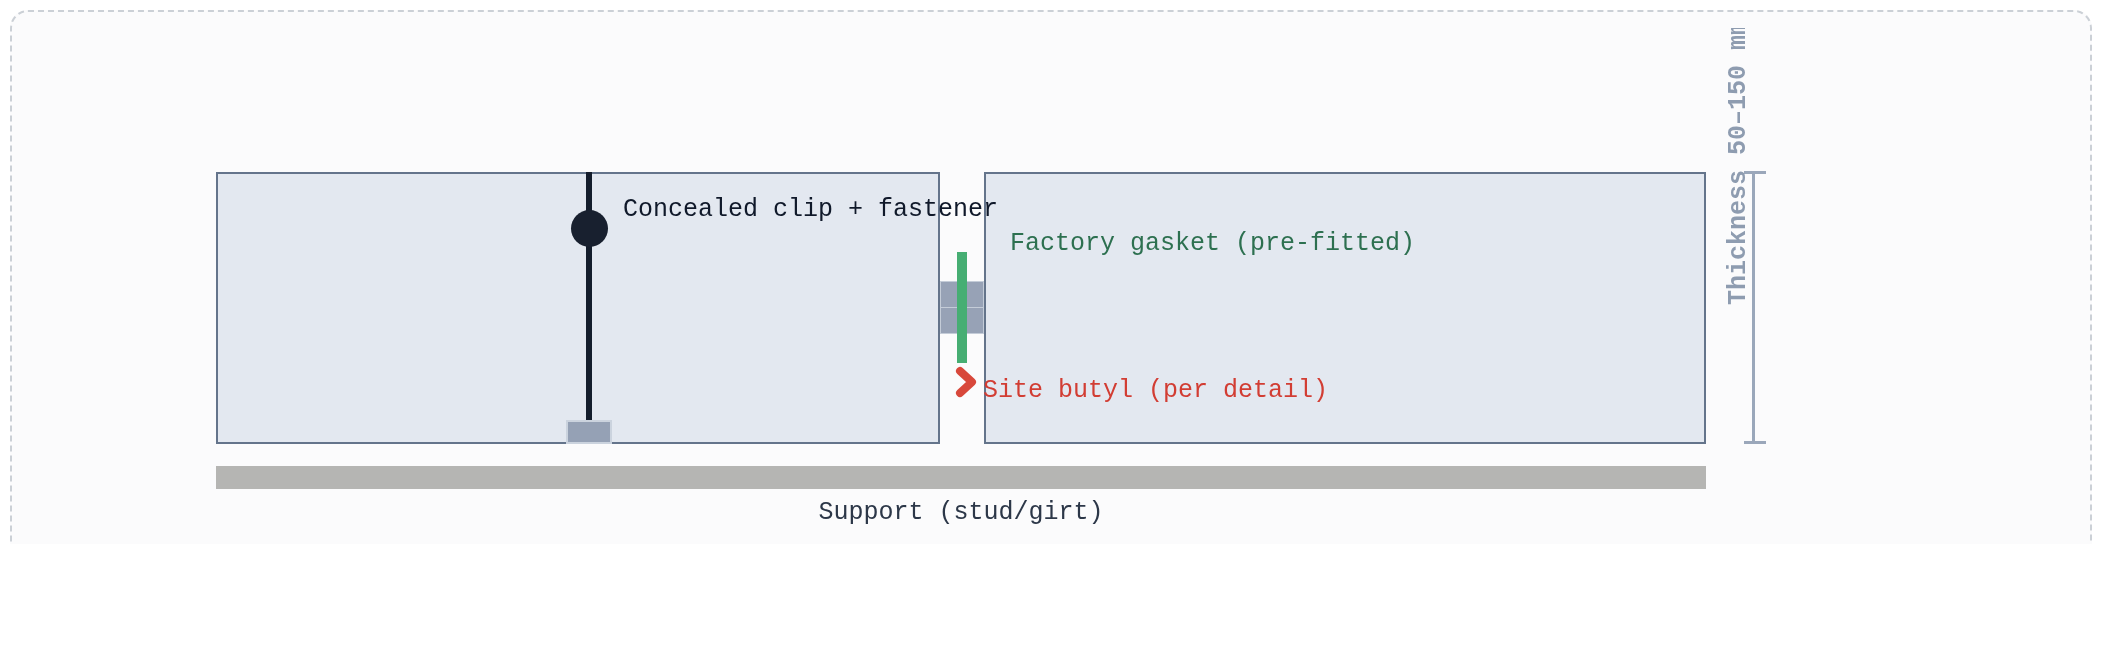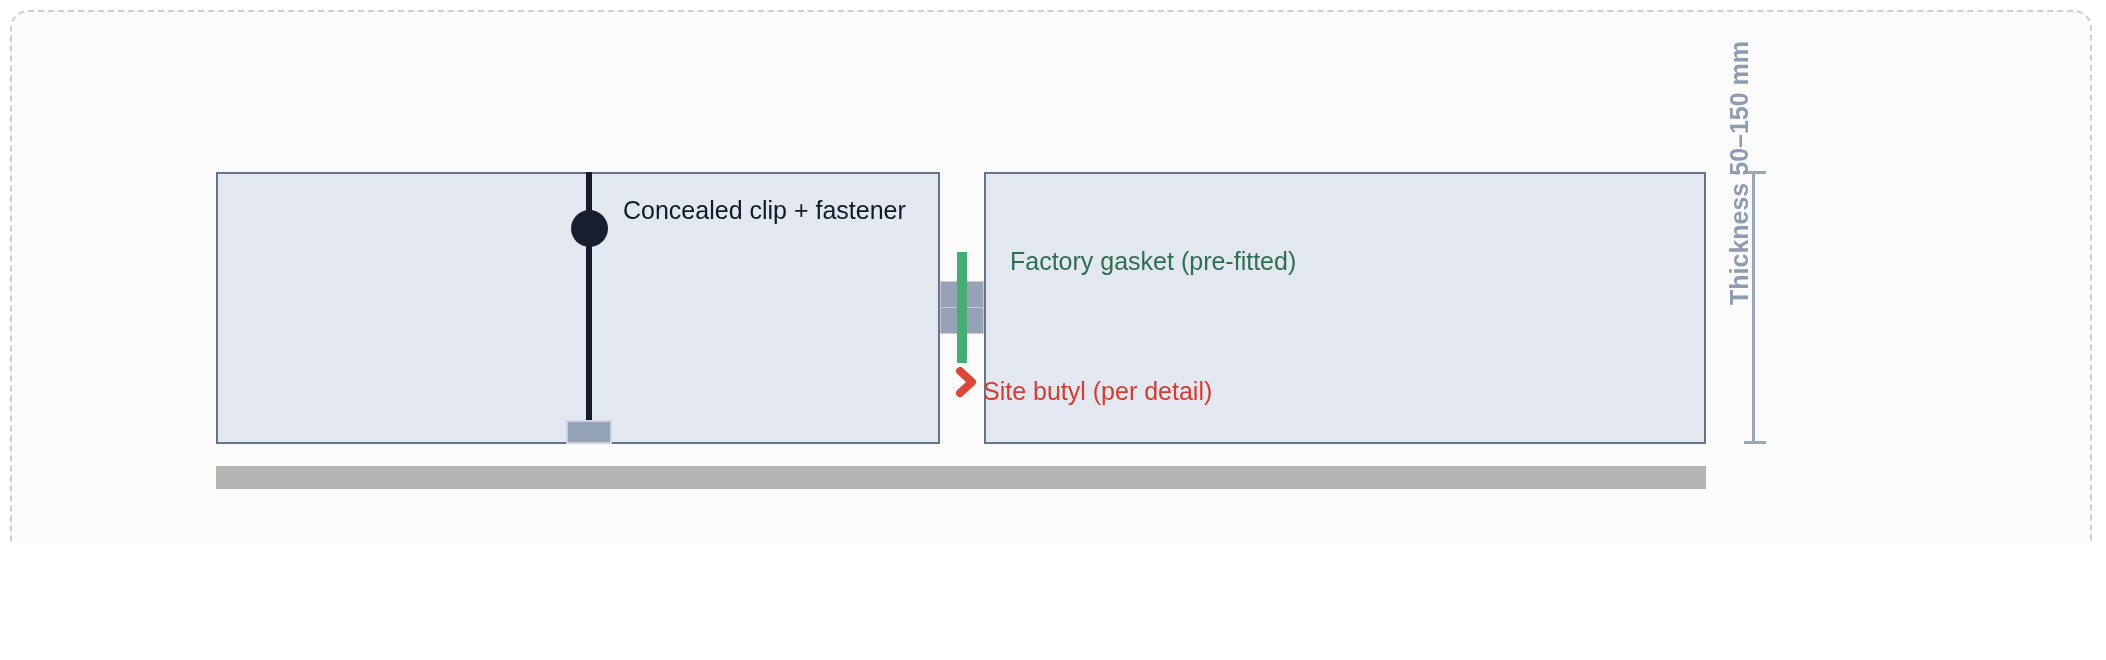"Concealed clip + fastener" .stage { font-family: Liberation Sans, sans-serif -> Liberation Mono, monospace }
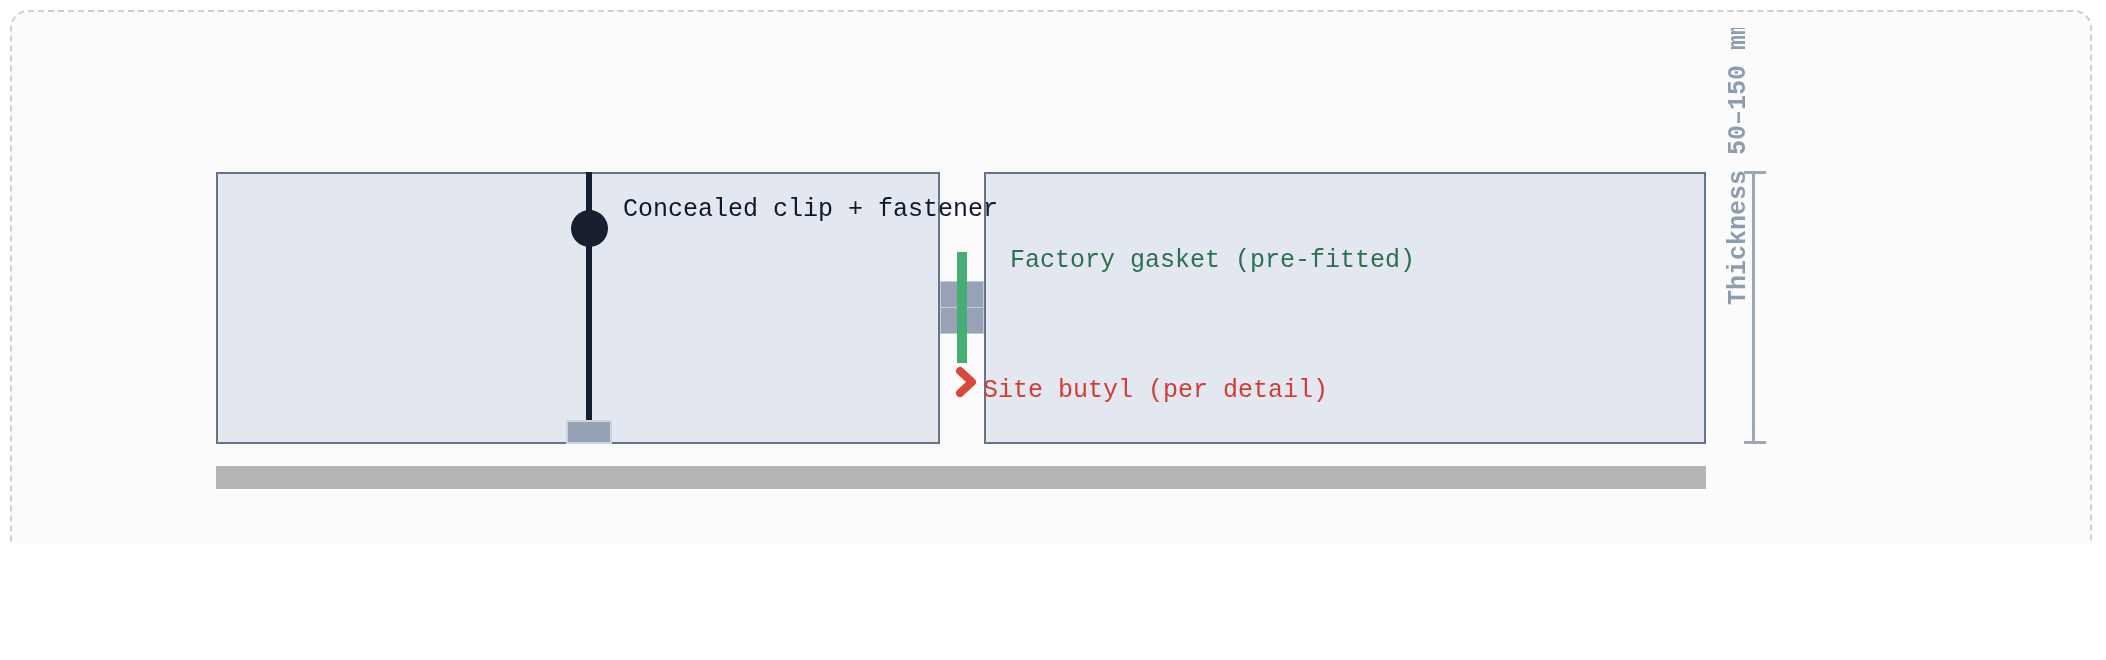"Factory gasket (pre-fitted)" .label-factory { top: 246px -> 229px }
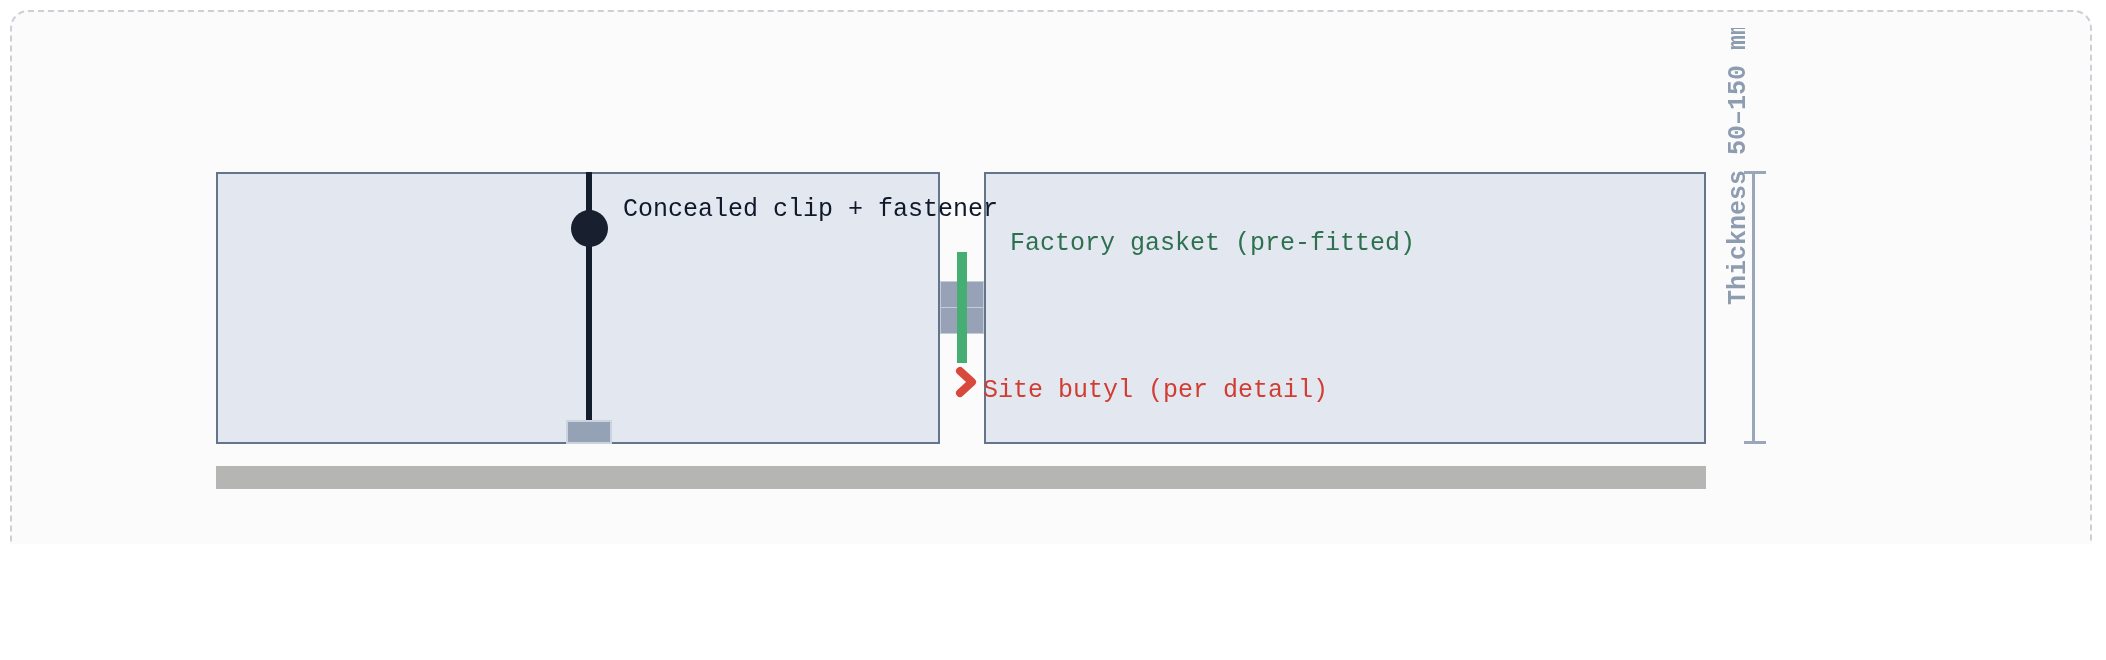"Support (stud/girt)" div.label { html: none -> <div>Support (stud/girt)</div> }
